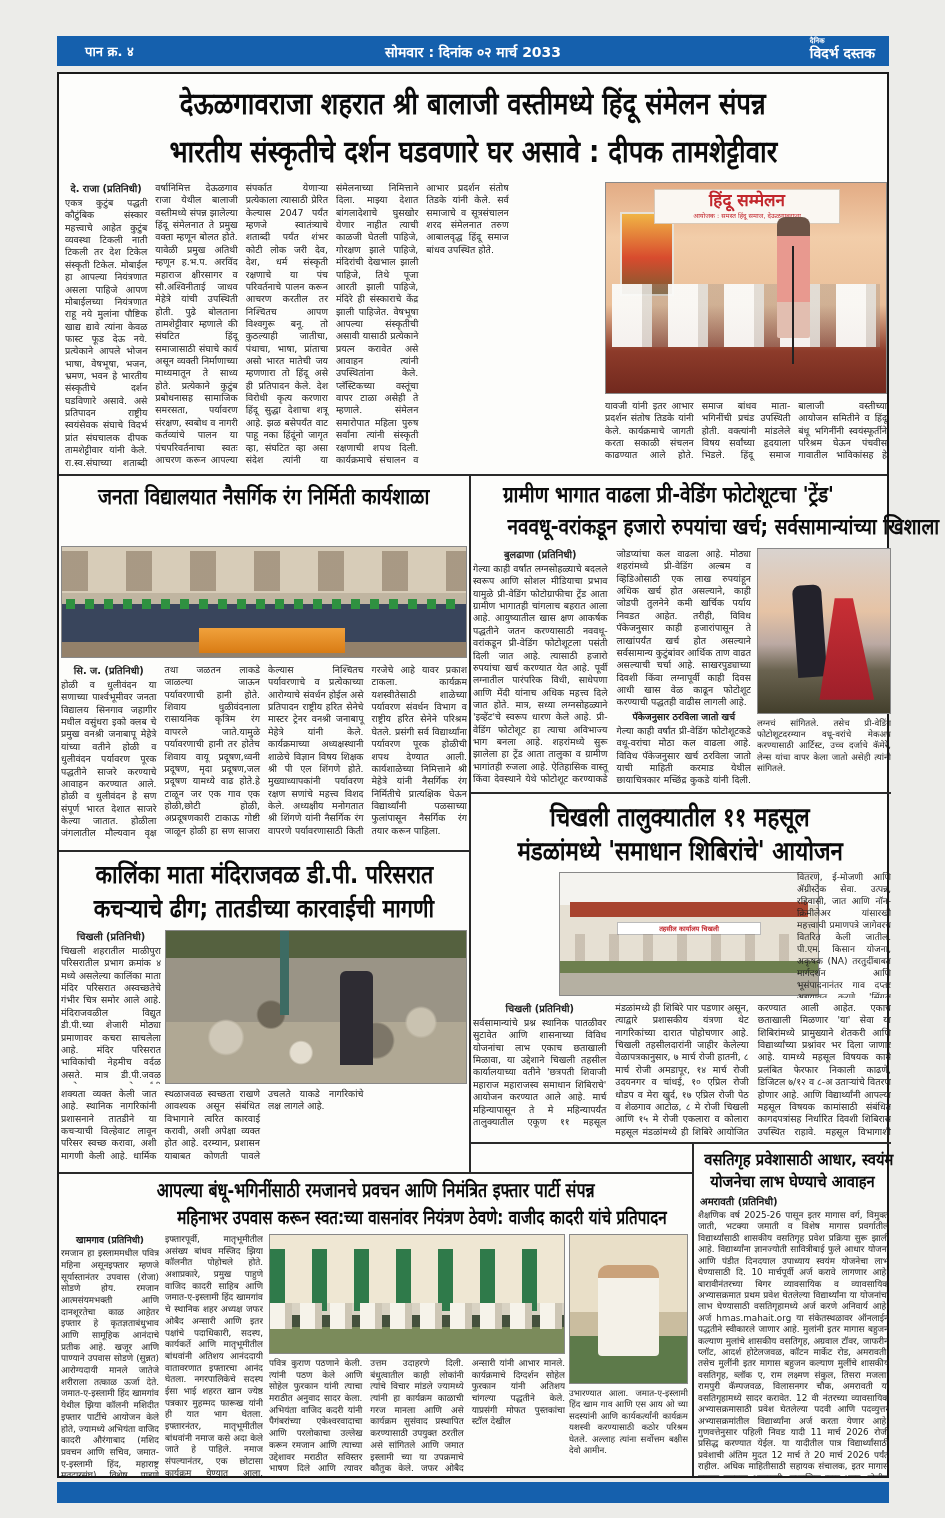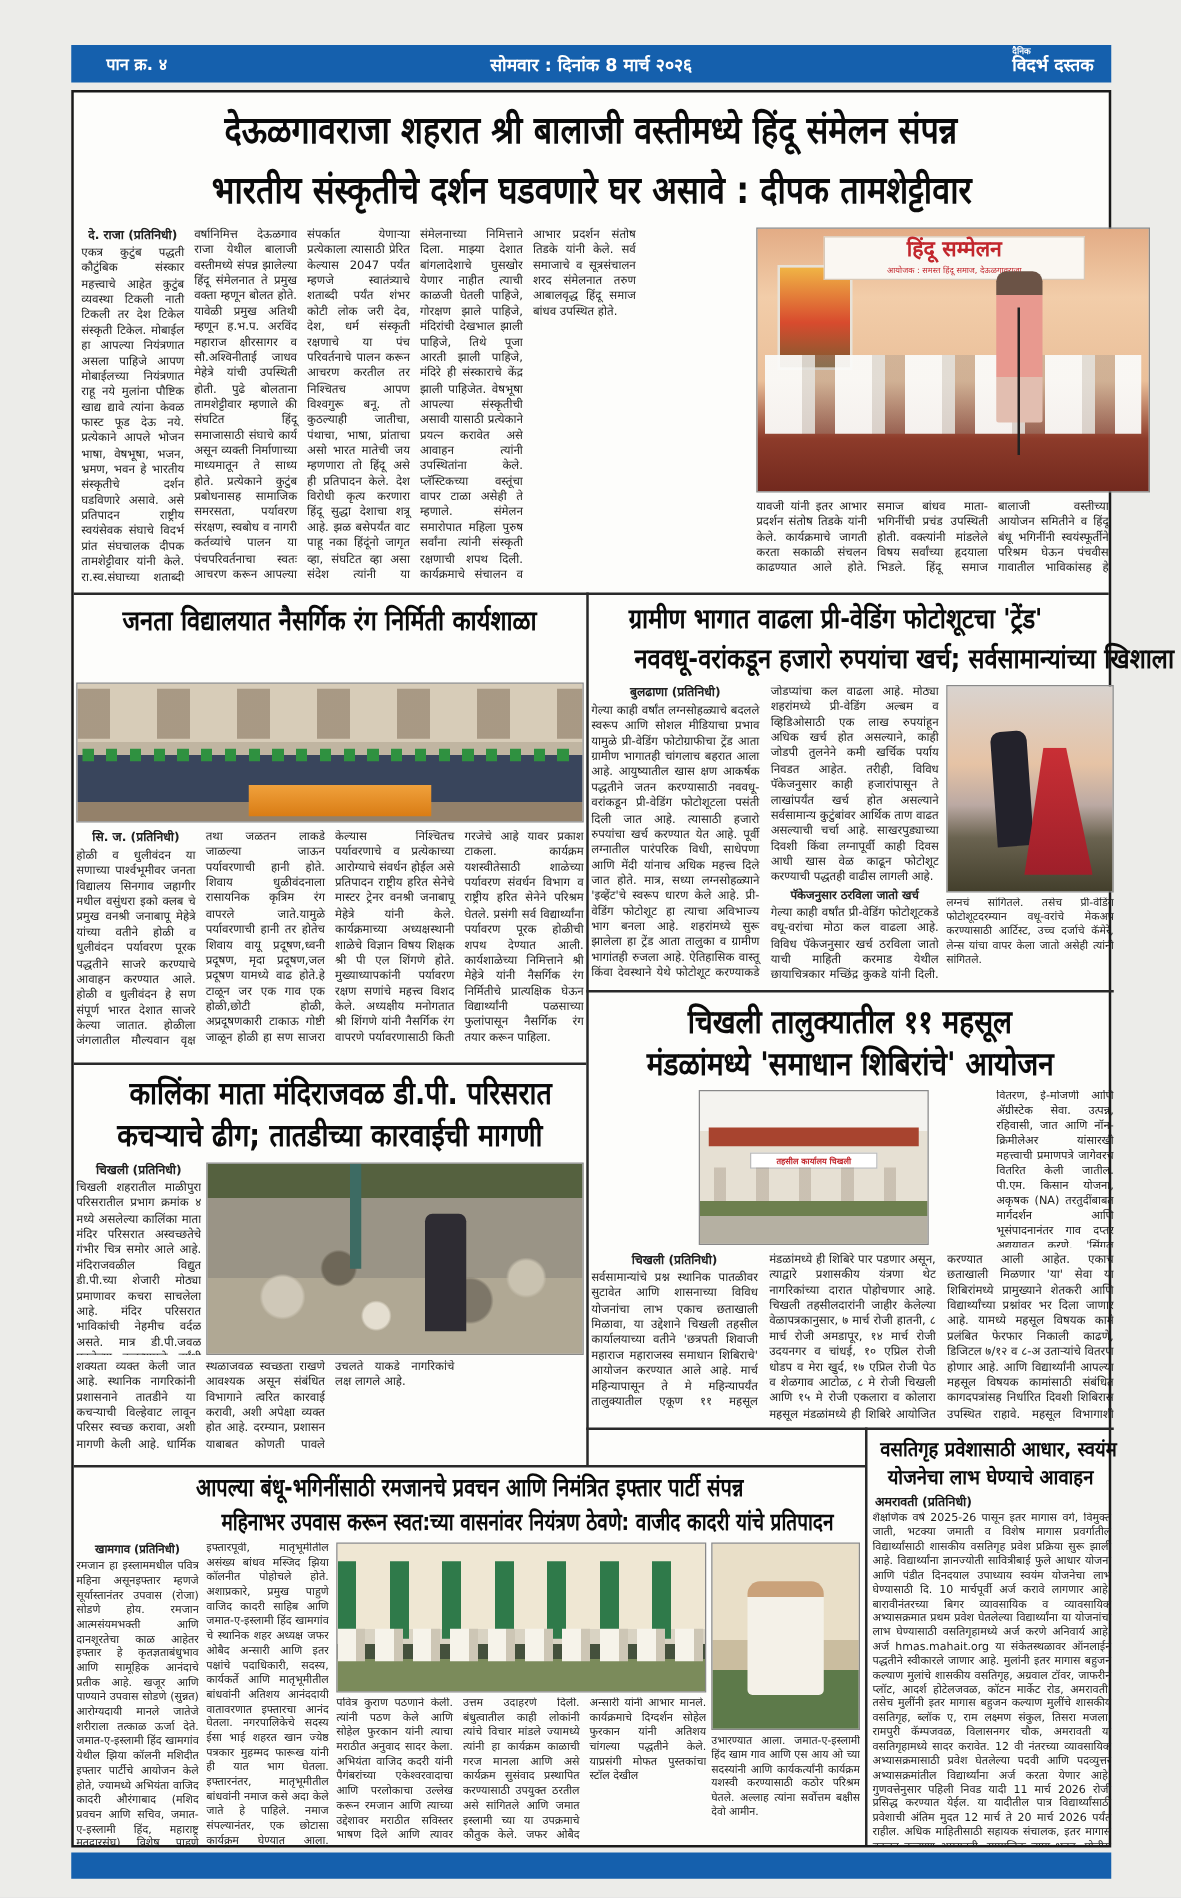"सोमवार : दिनांक 8 मार्च" span.date { text: 8 मार्च २०२६ -> ०२ मार्च 2033 }
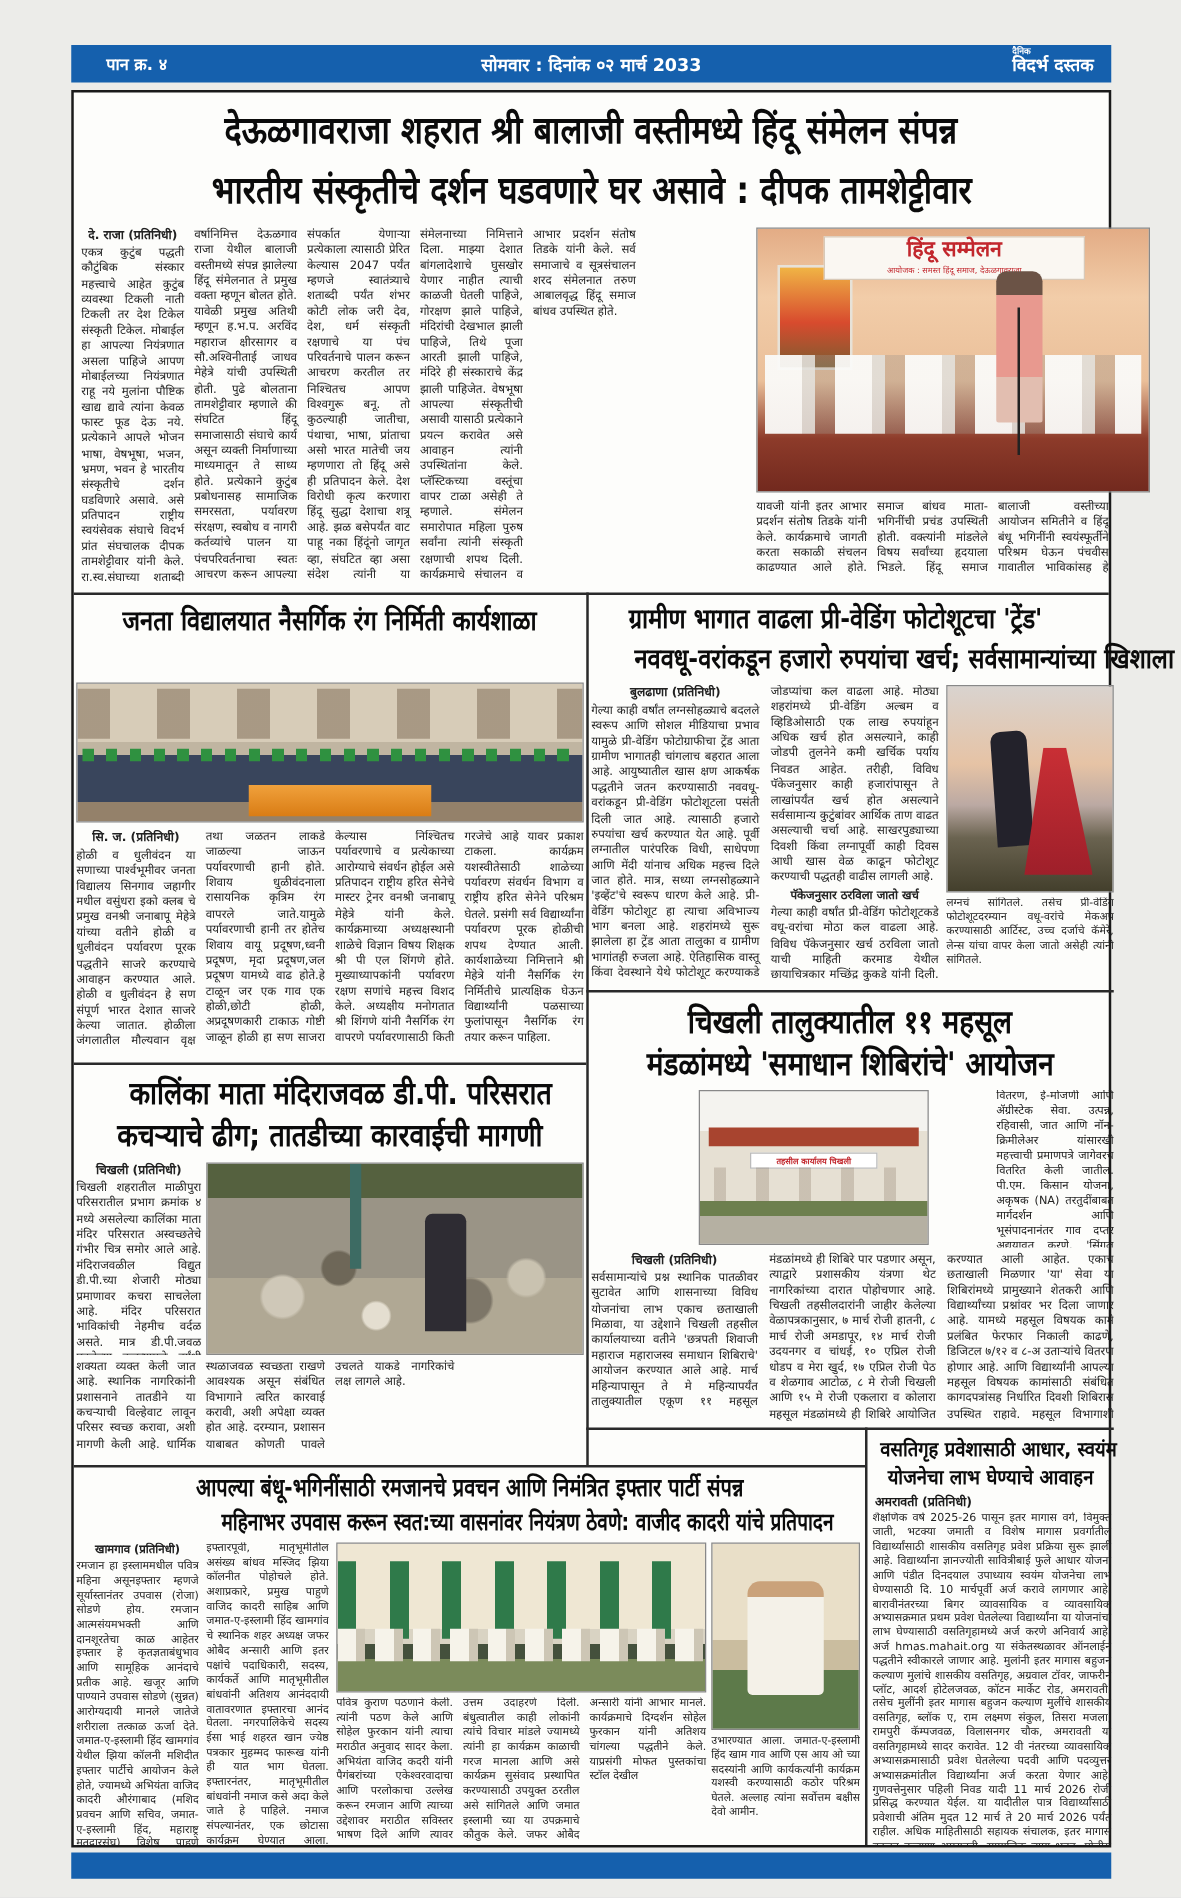"हिंदू सम्मेलन" div.photo { width: 315px -> 282px }
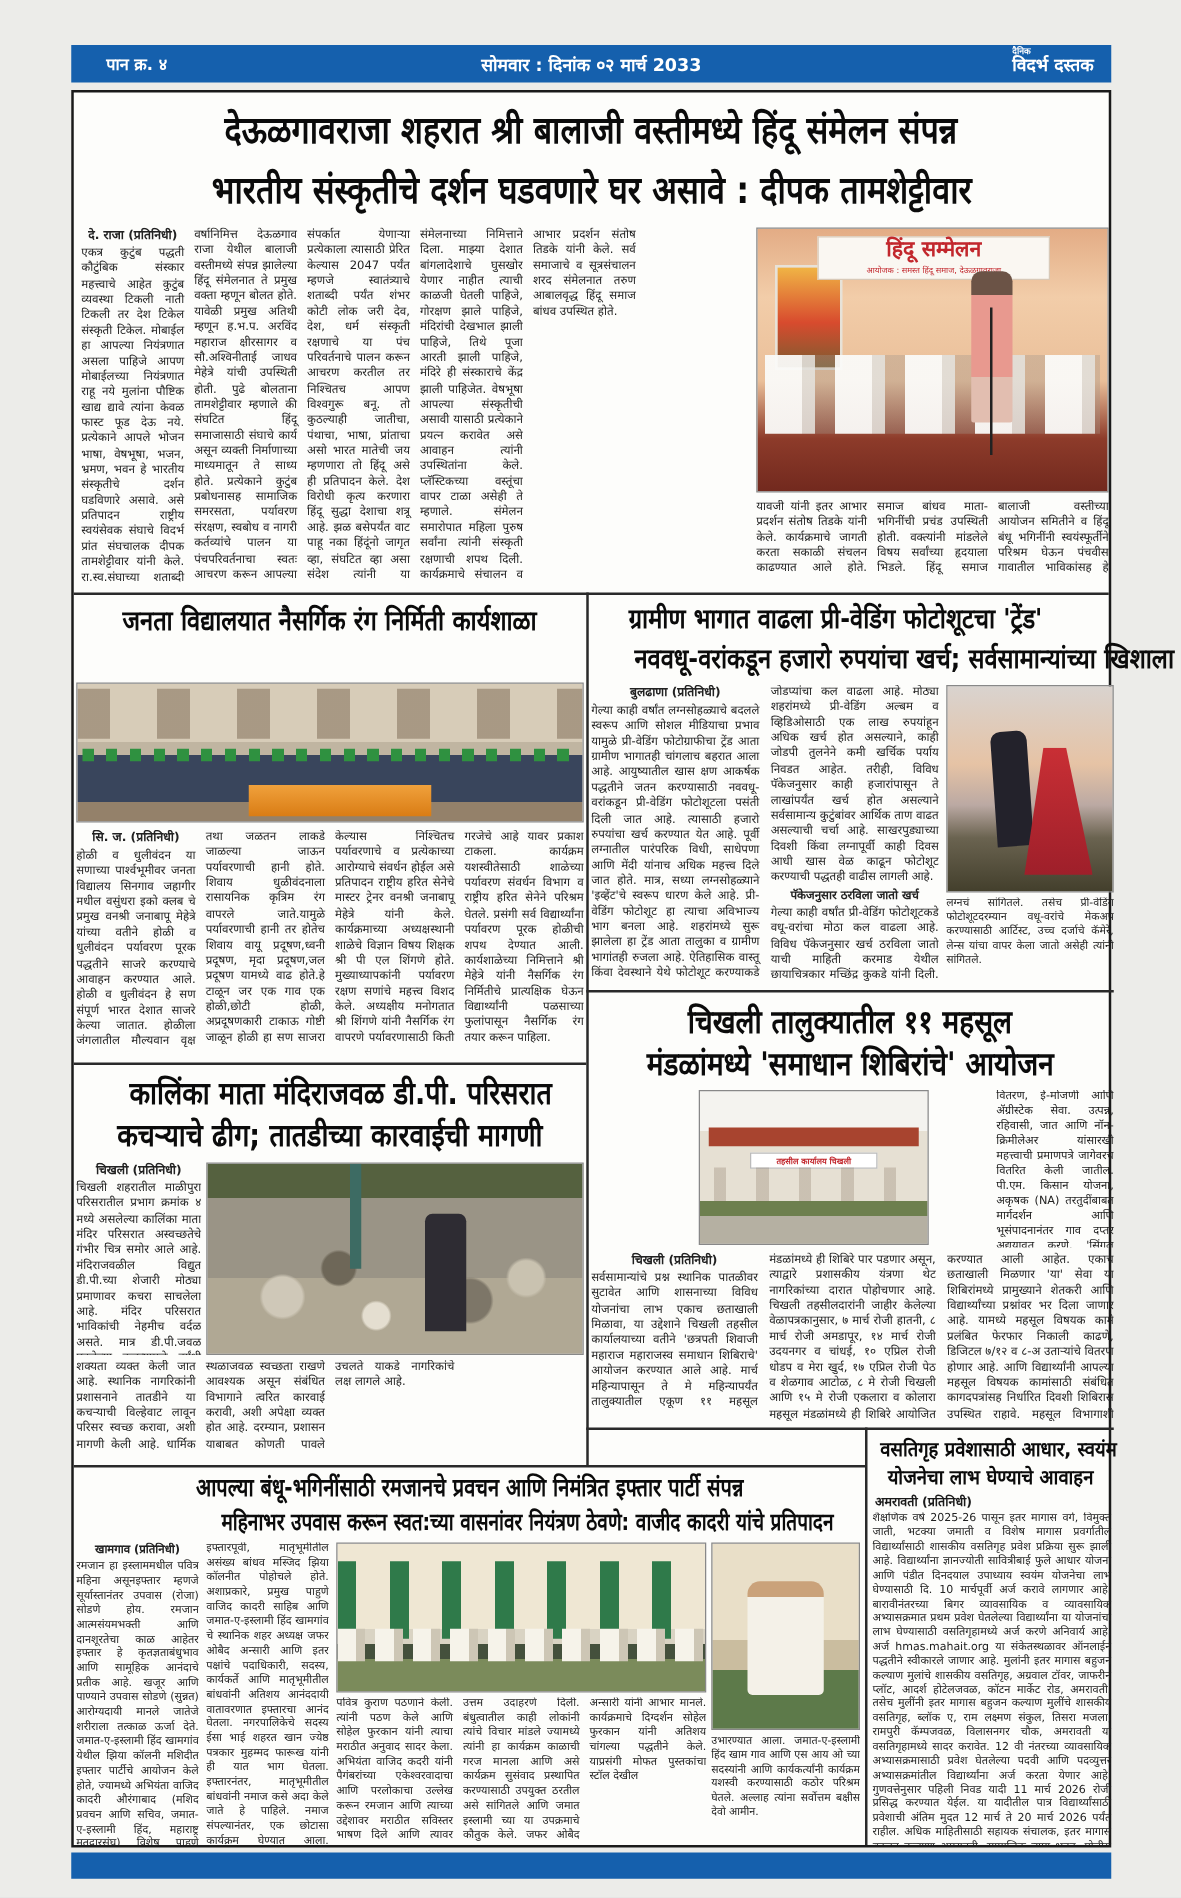"कालिंका माता मंदिराजवळ डी.पी. परिसरात" div.abs { text-align: right -> none }
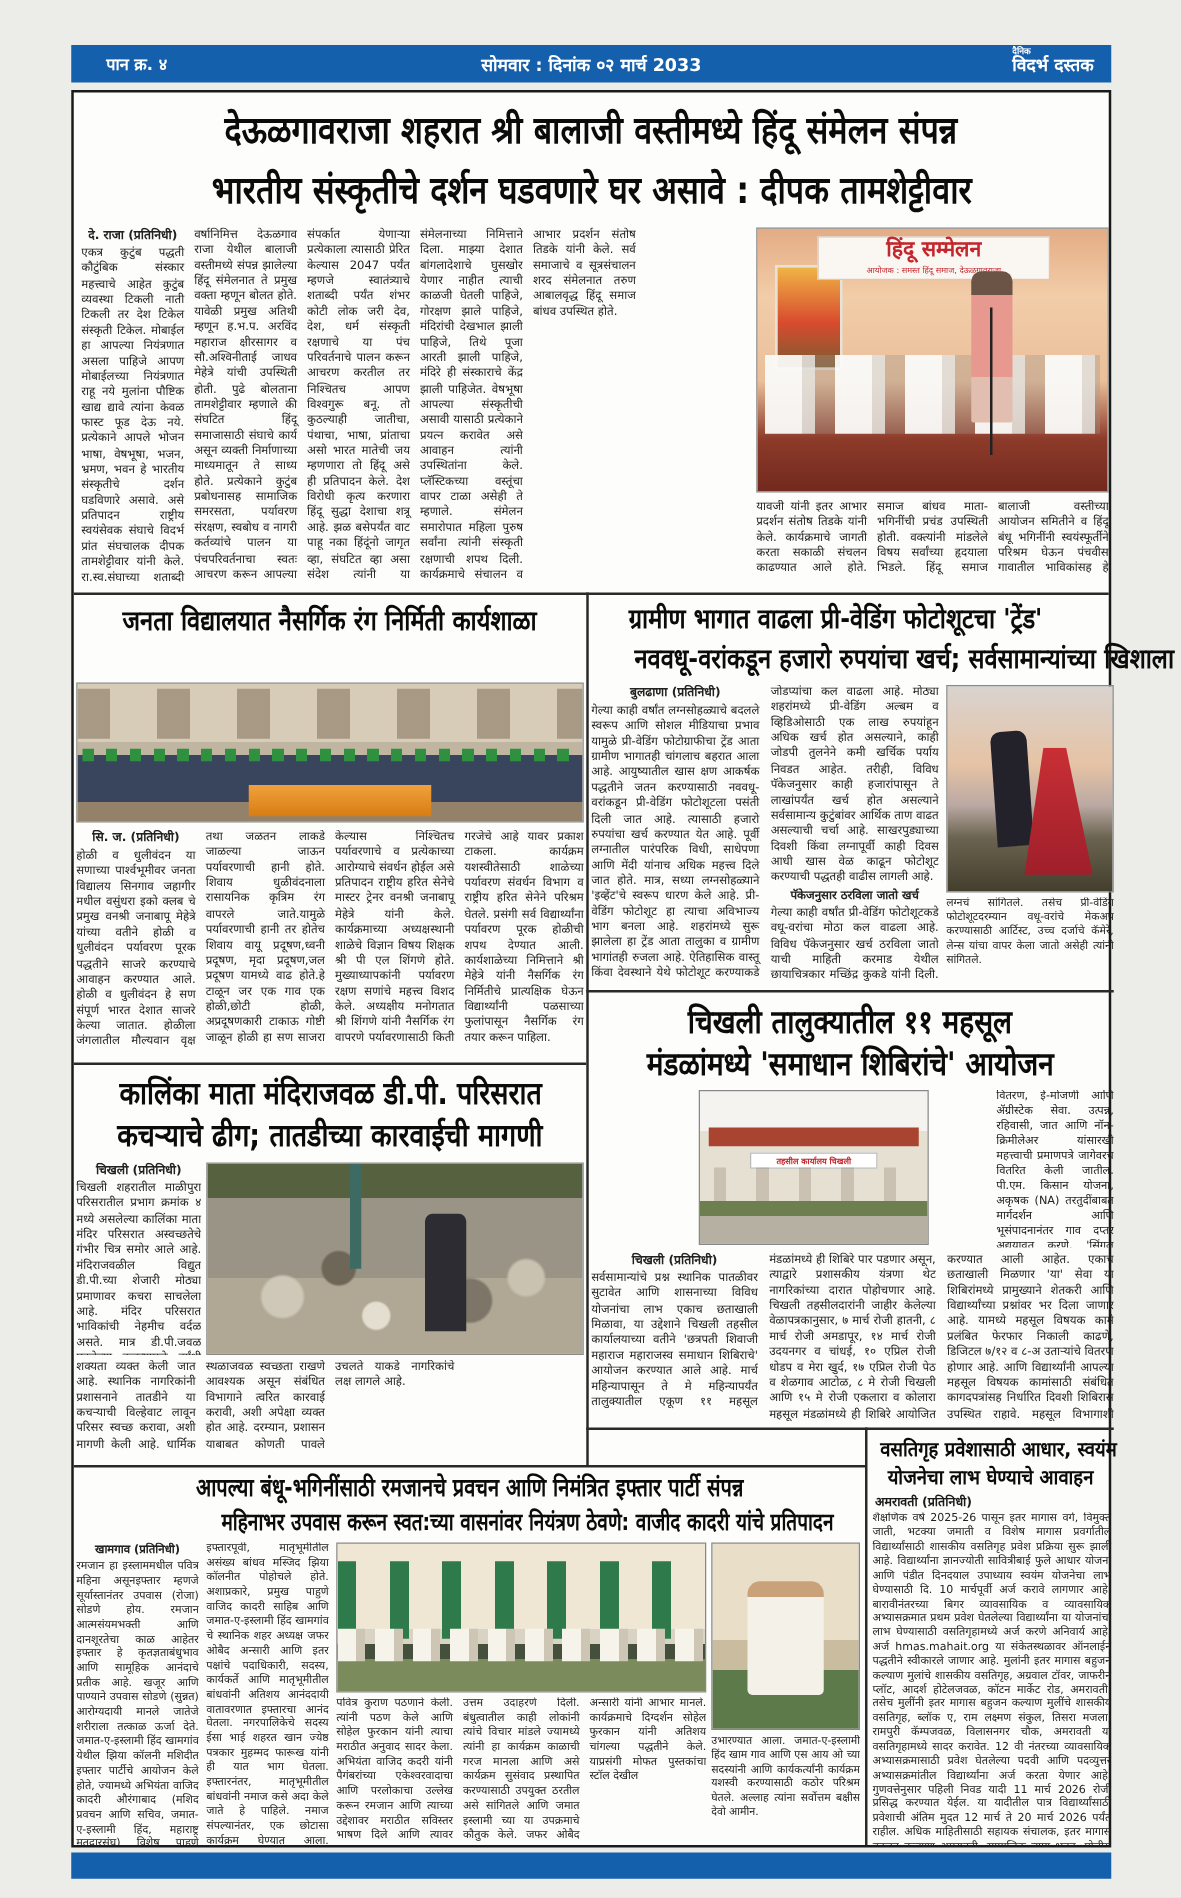"तहसील कार्यालय चिखली" div.photo { width: 184px -> 260px }
